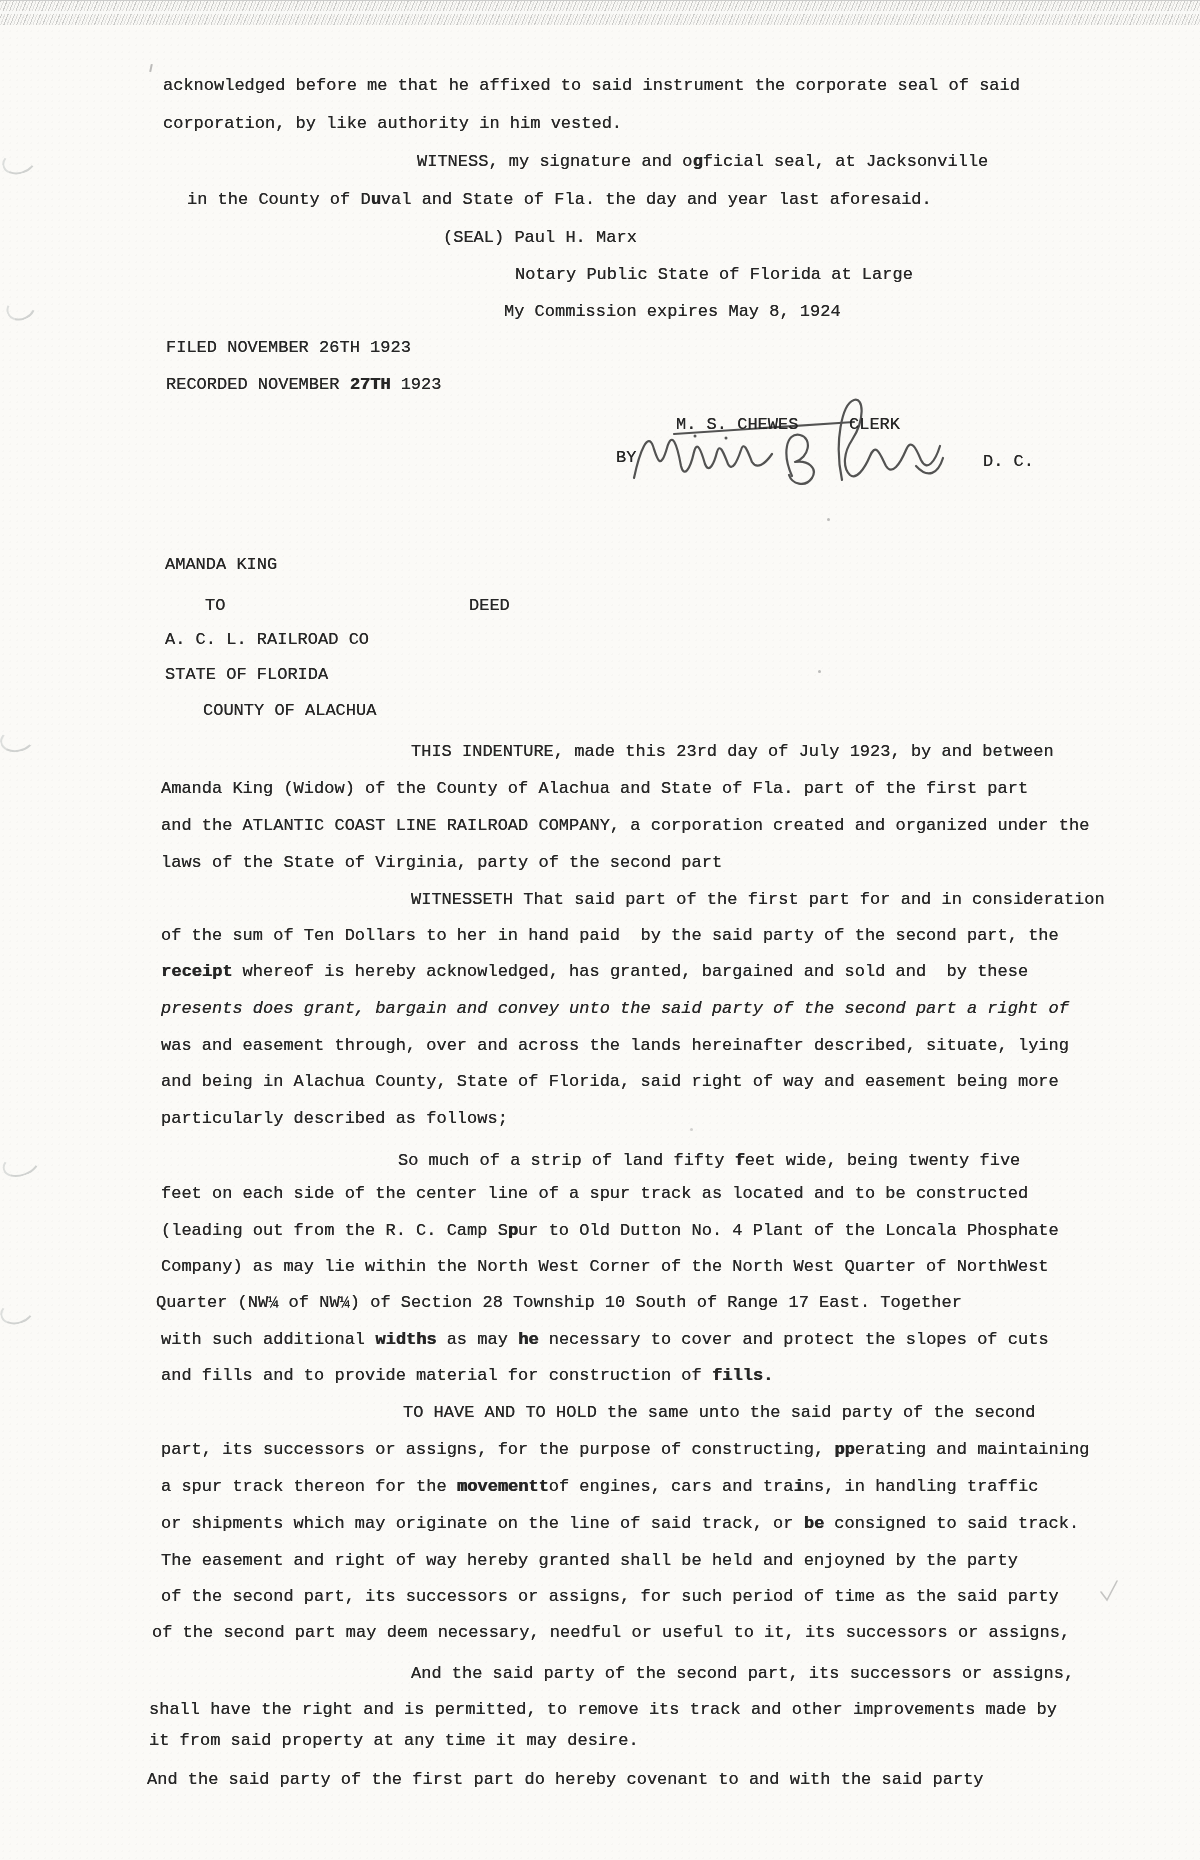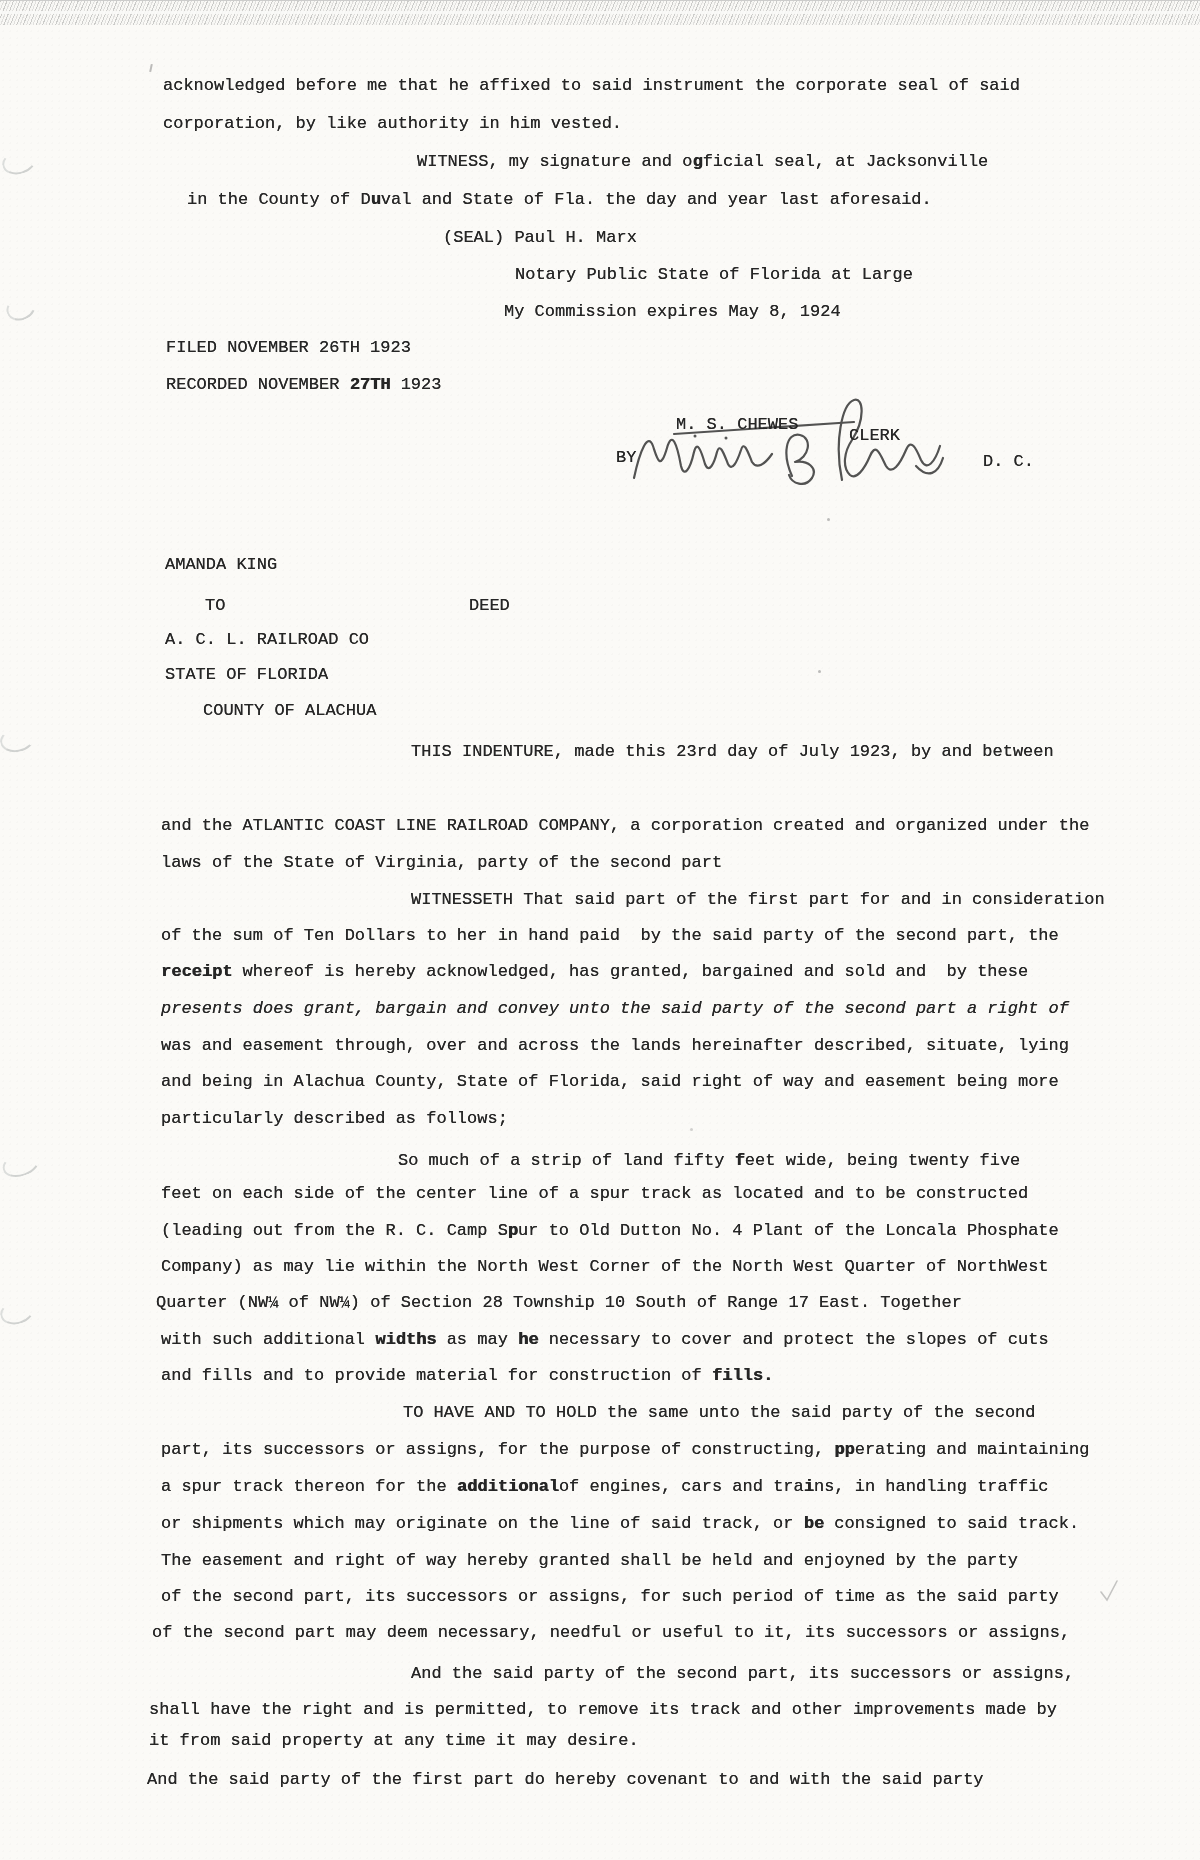"CLERK" div.tl { margin-top: 11px -> none }
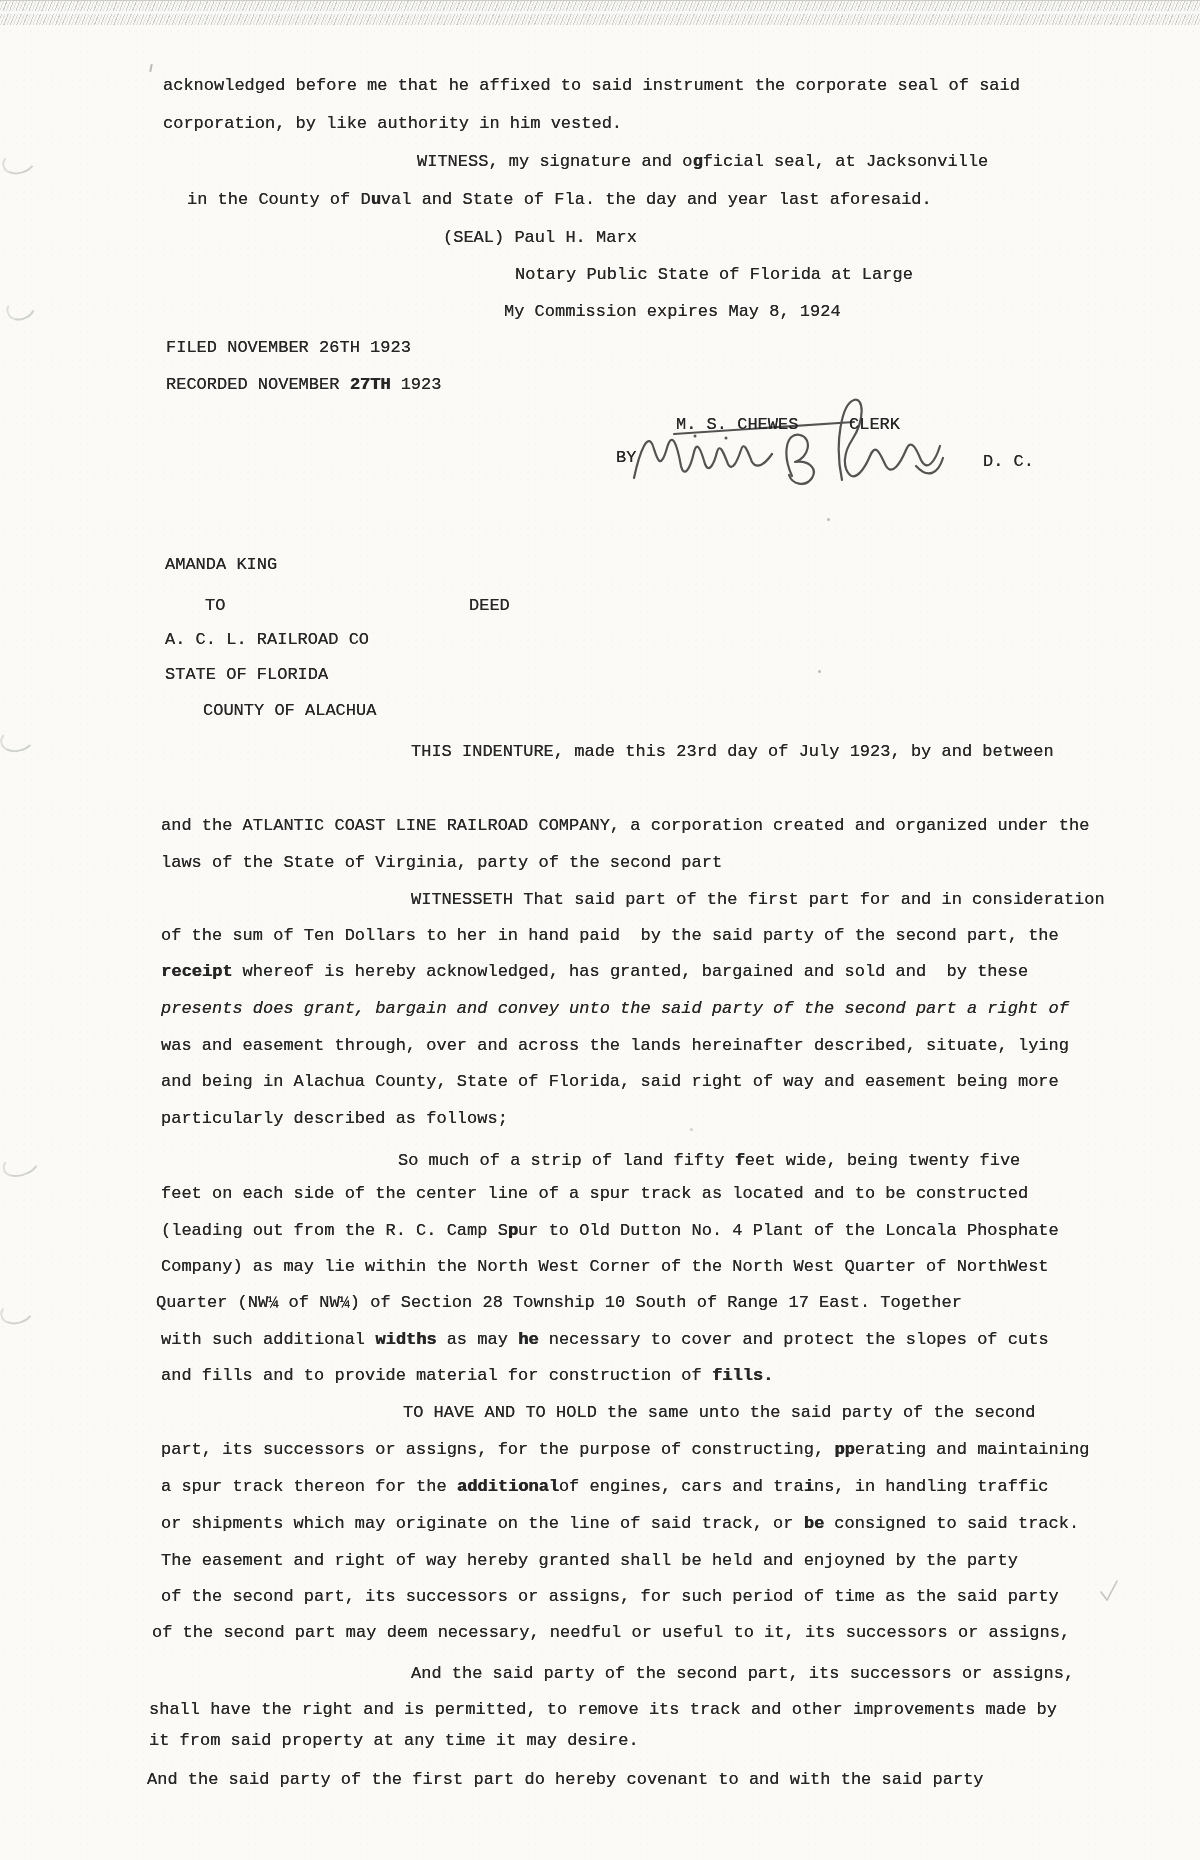"Amanda King (Widow) of the" div.tl { html: none -> <div><span>Amanda King (Widow) of the County of Alachua and State of Fla. part of the first part</span></div> }
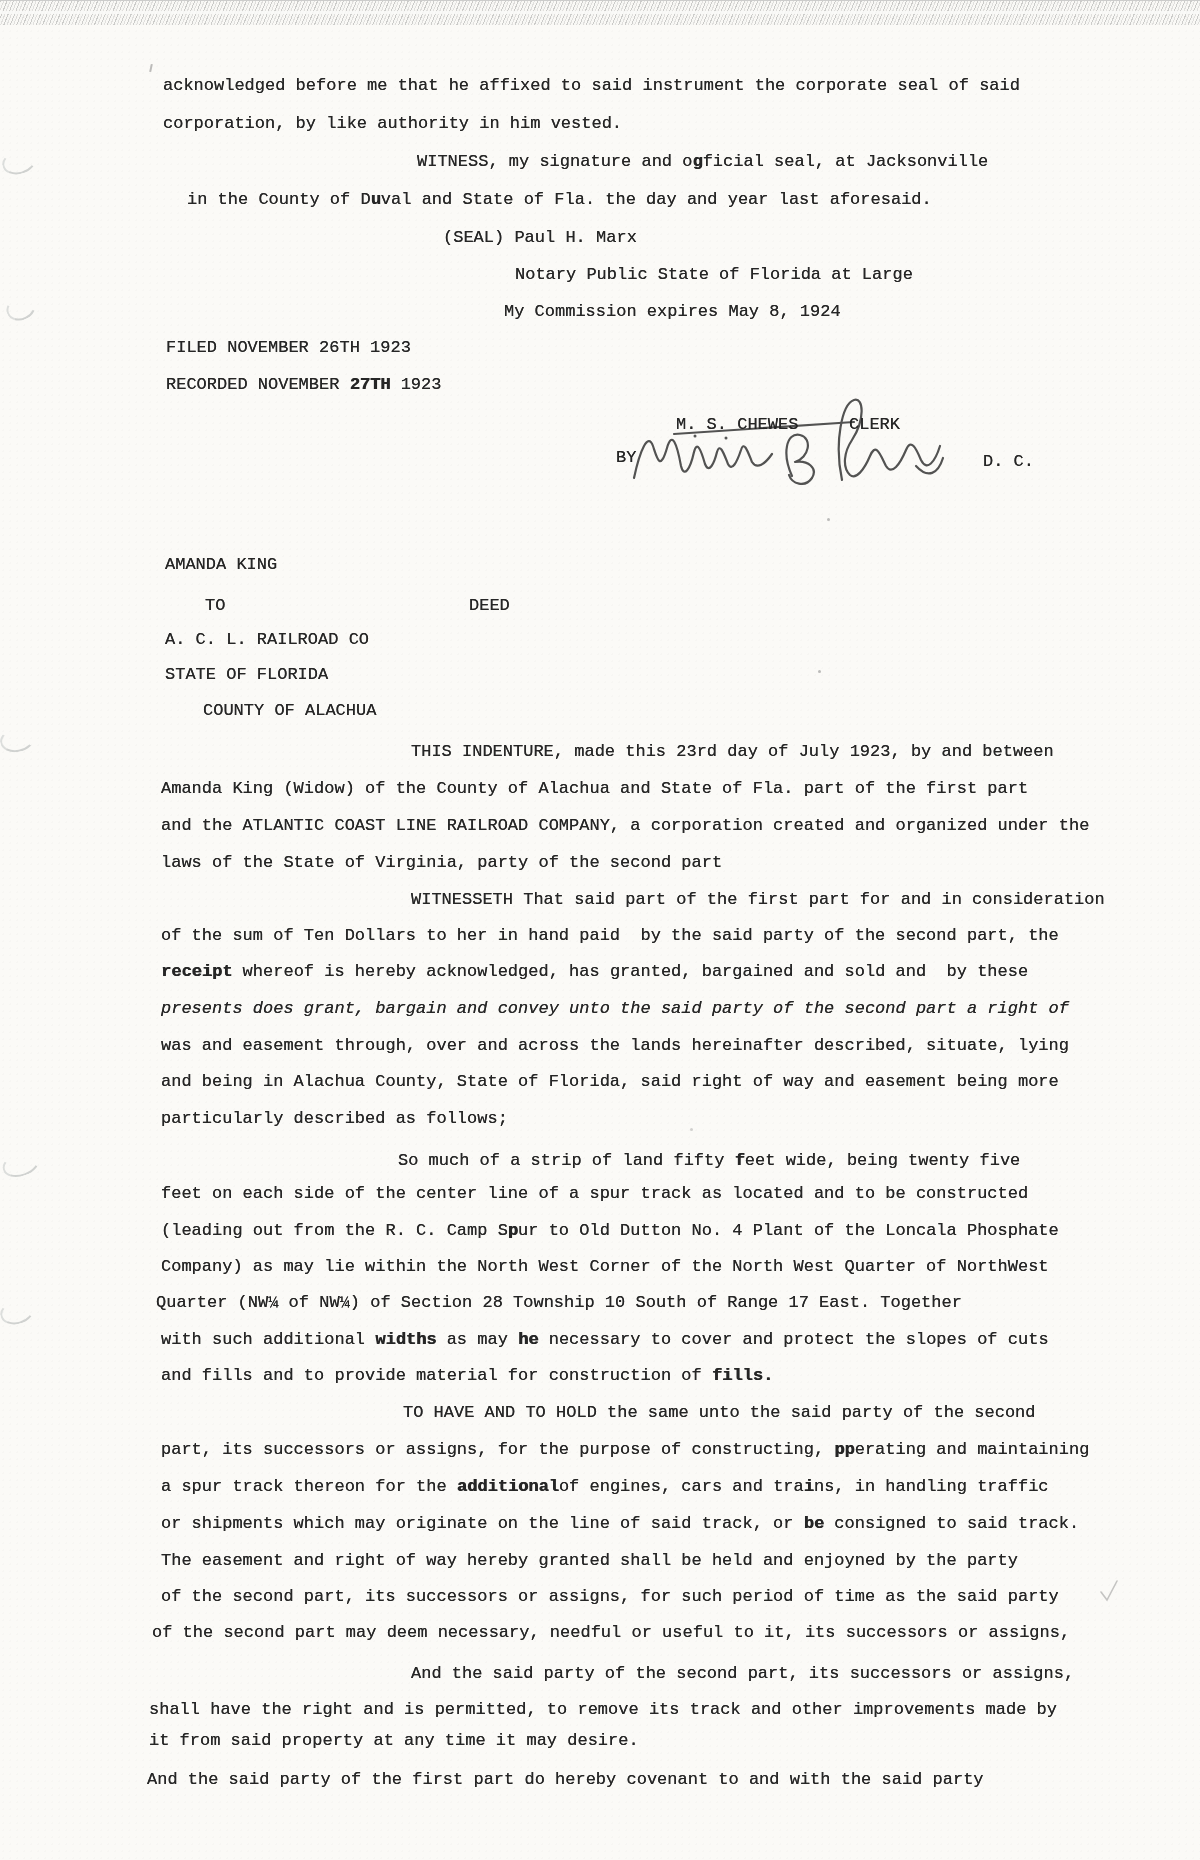"additional" span.ov { text: additional -> movementt }
